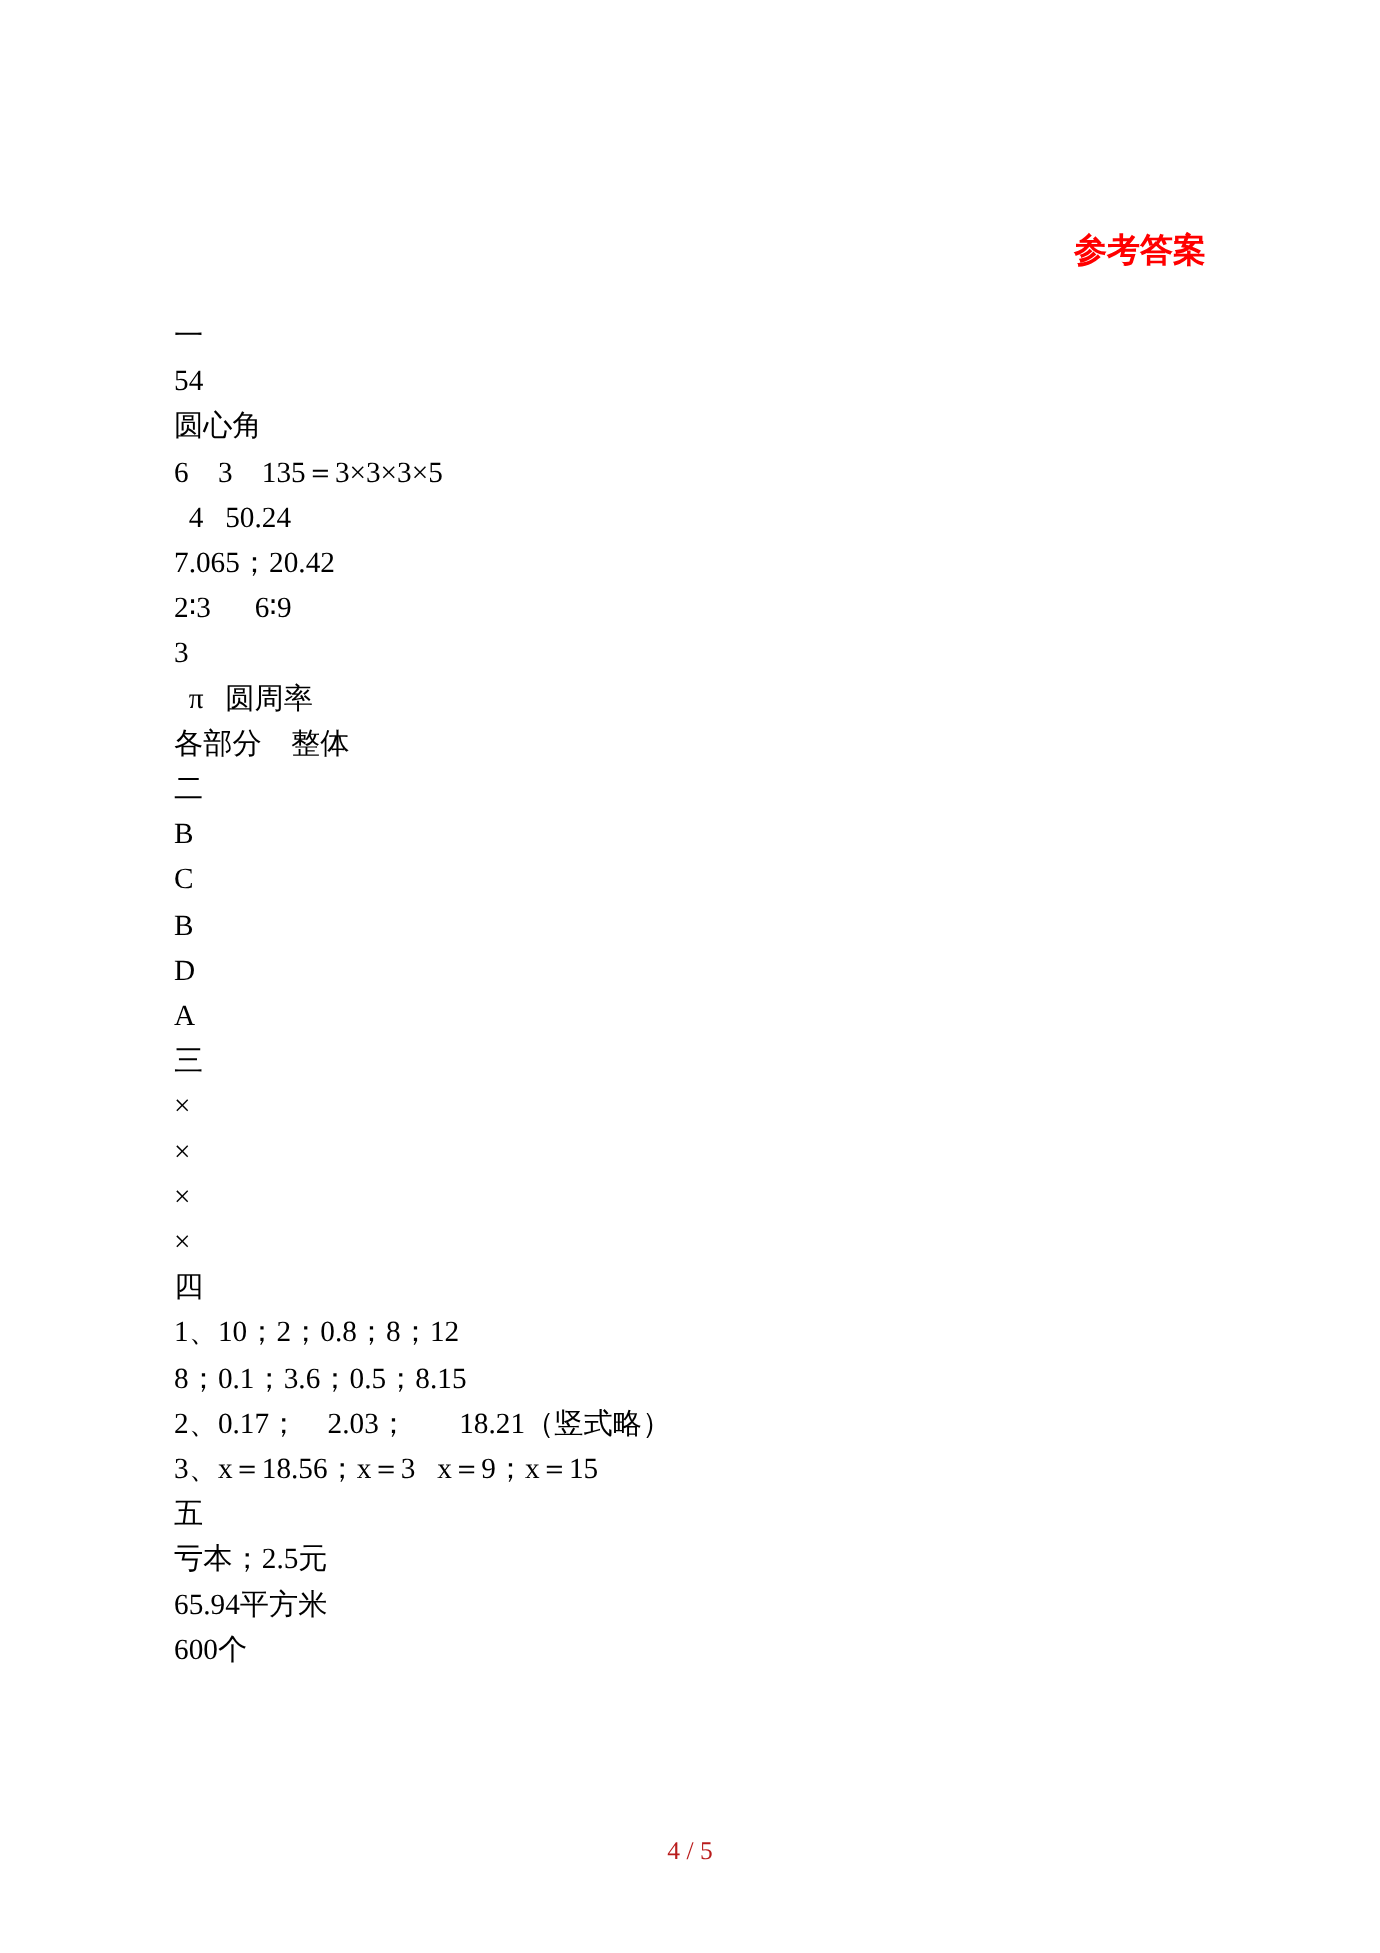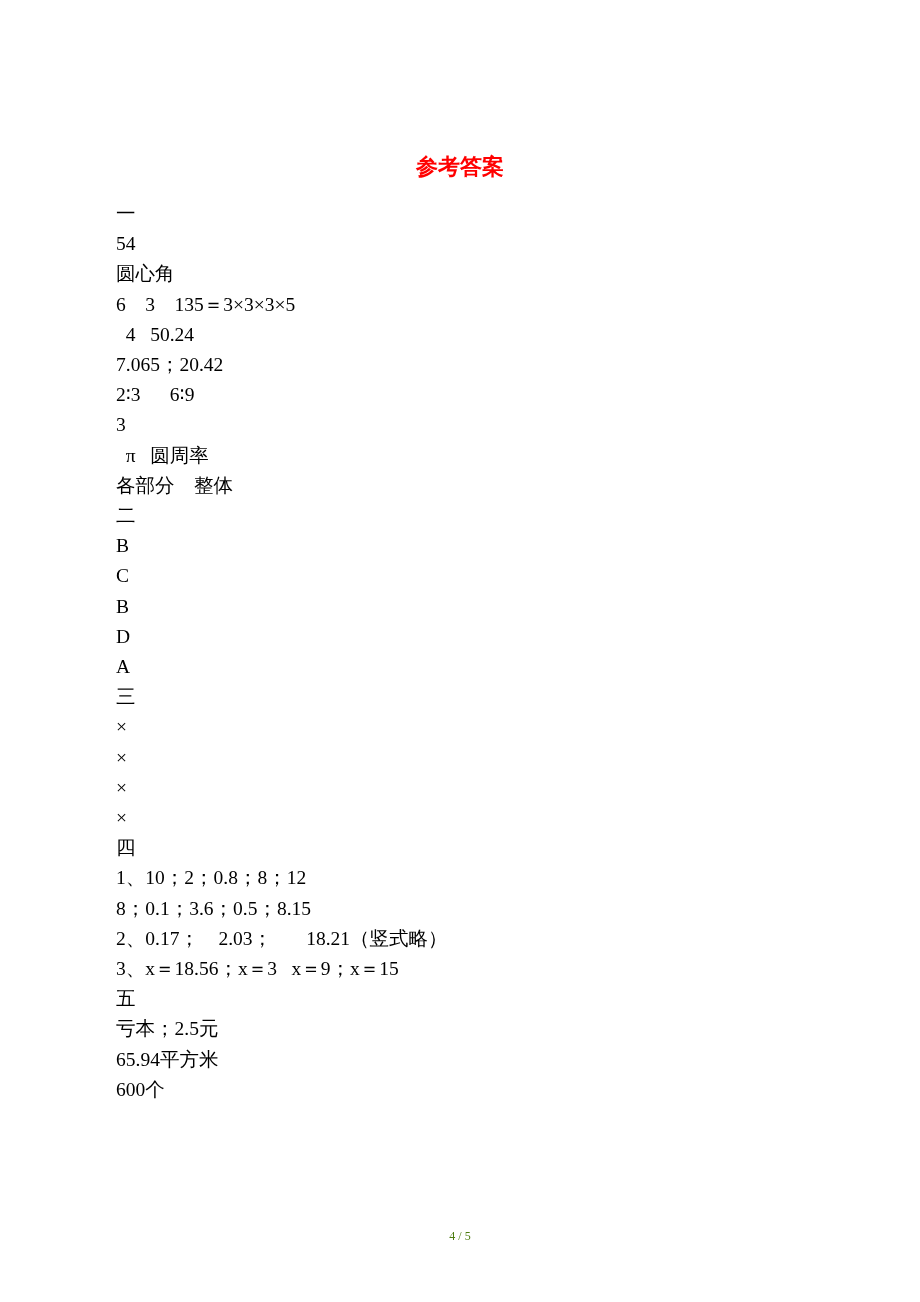"参考答案" .title { margin-bottom: 17px -> 28px; text-align: center -> right }
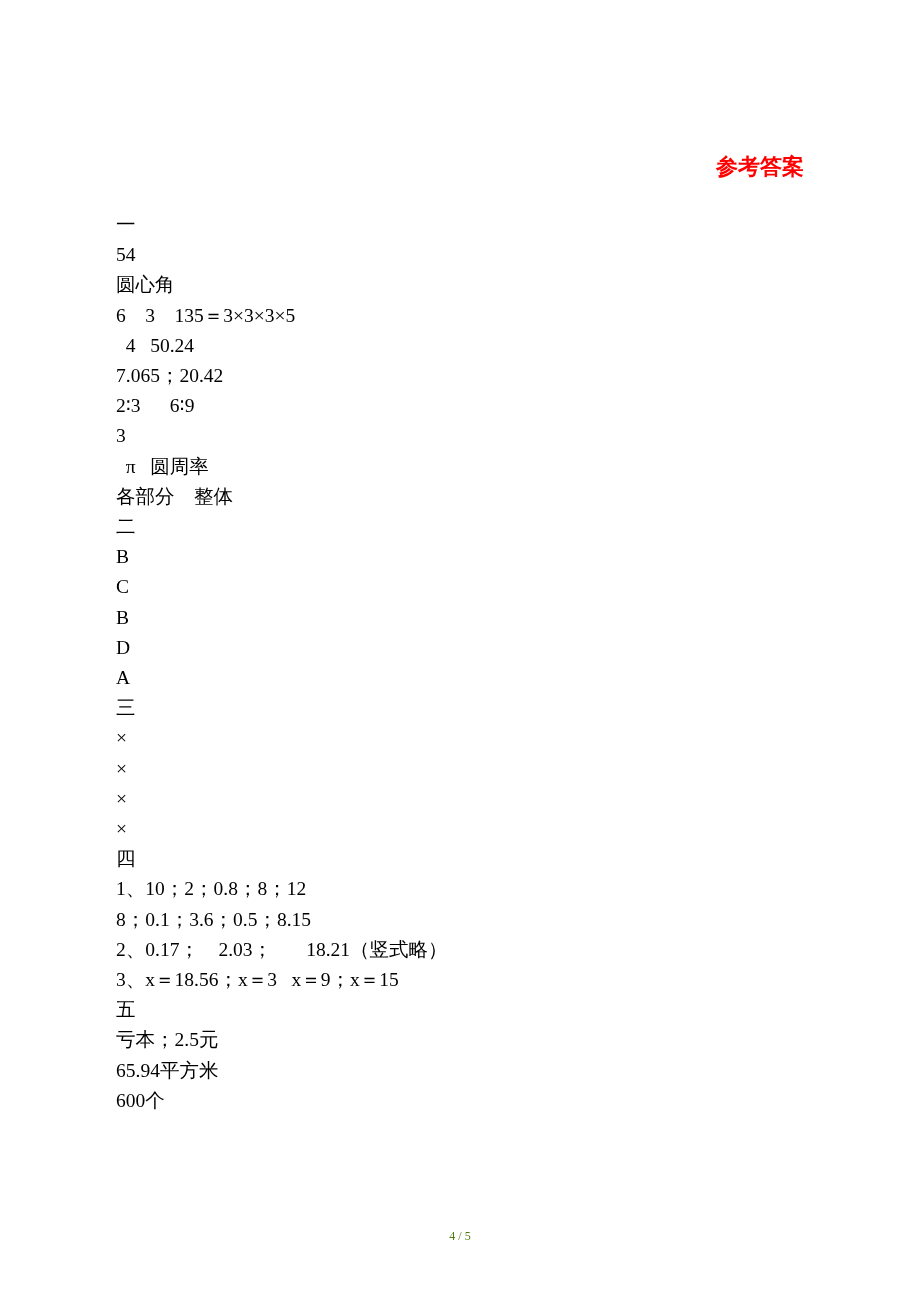"4 / 5" .footer { color: #4d7c0f -> #b91c1c; font-size: 12px -> 17px }
